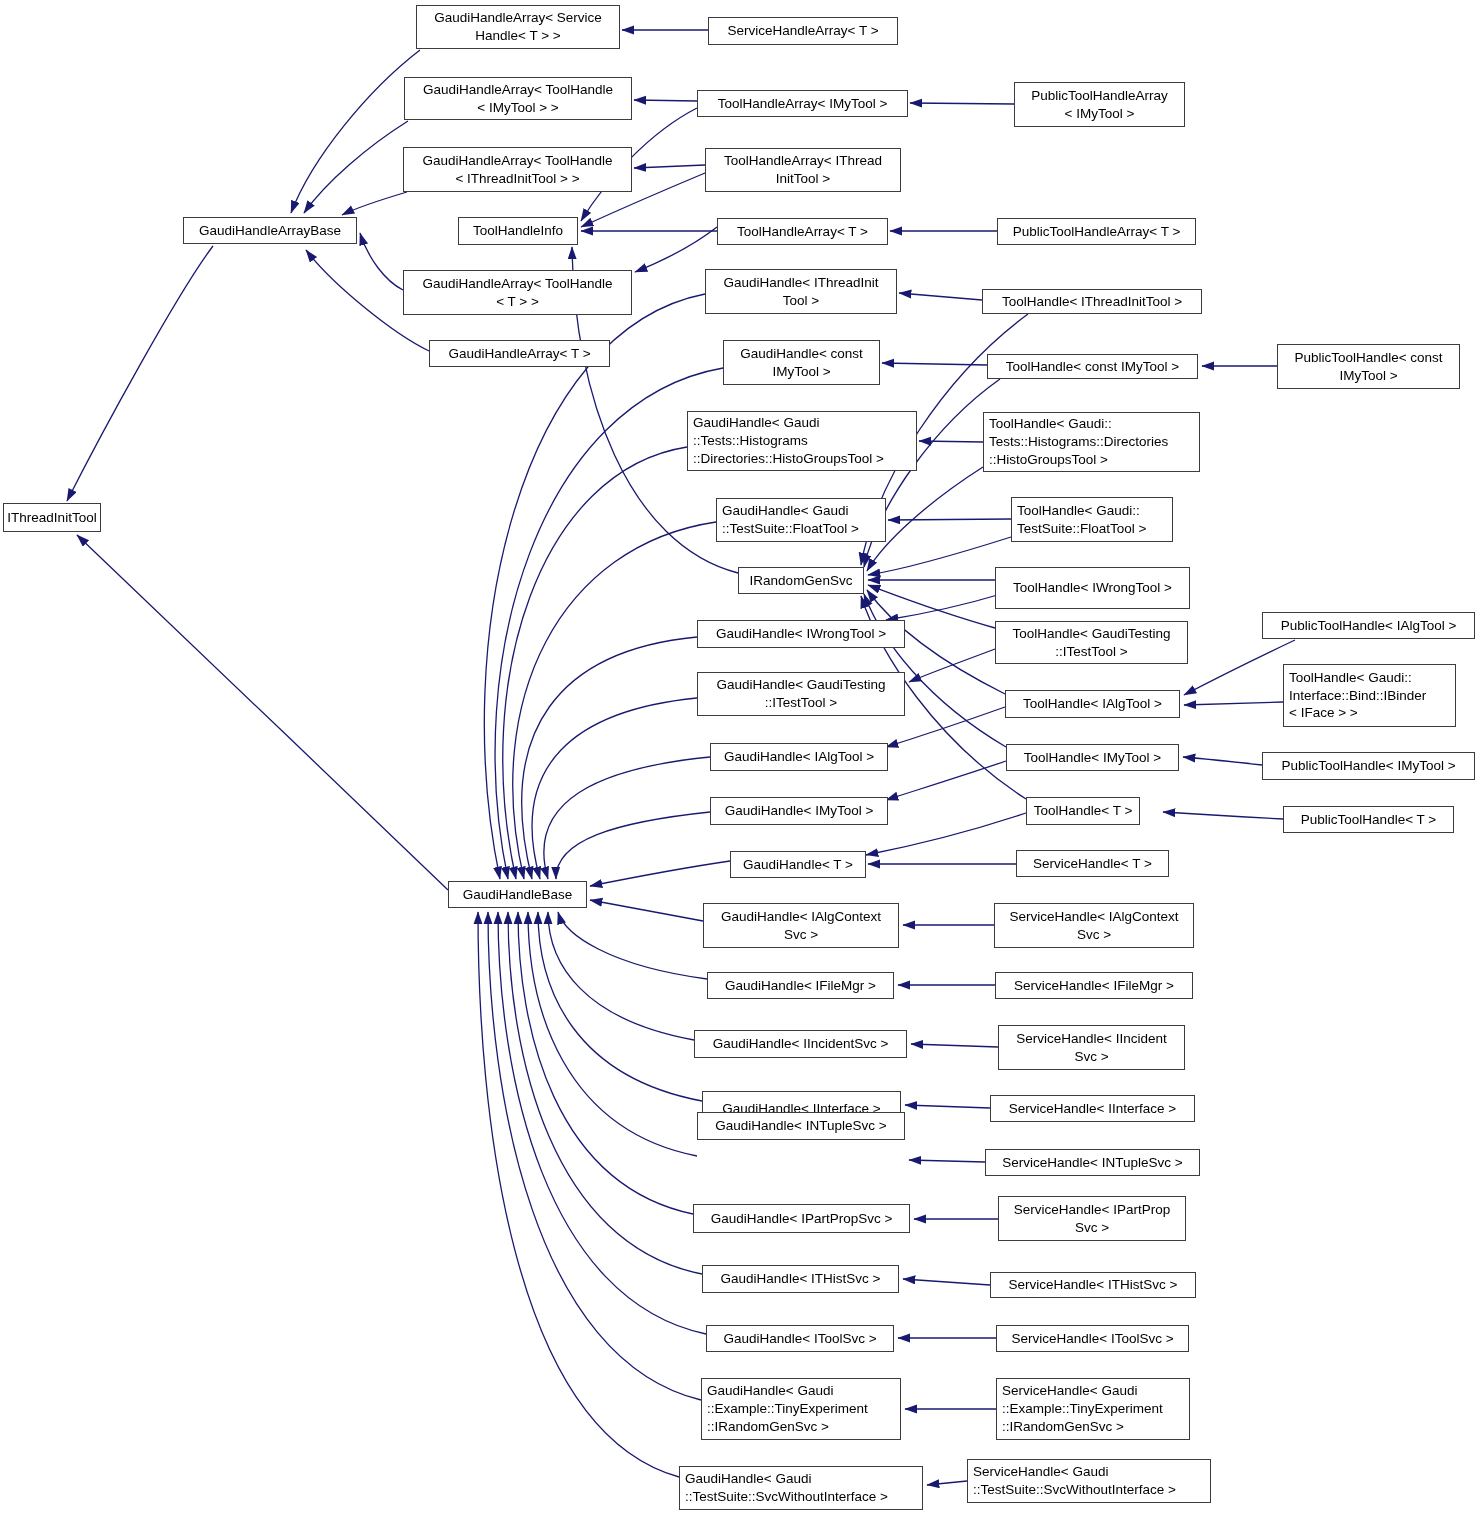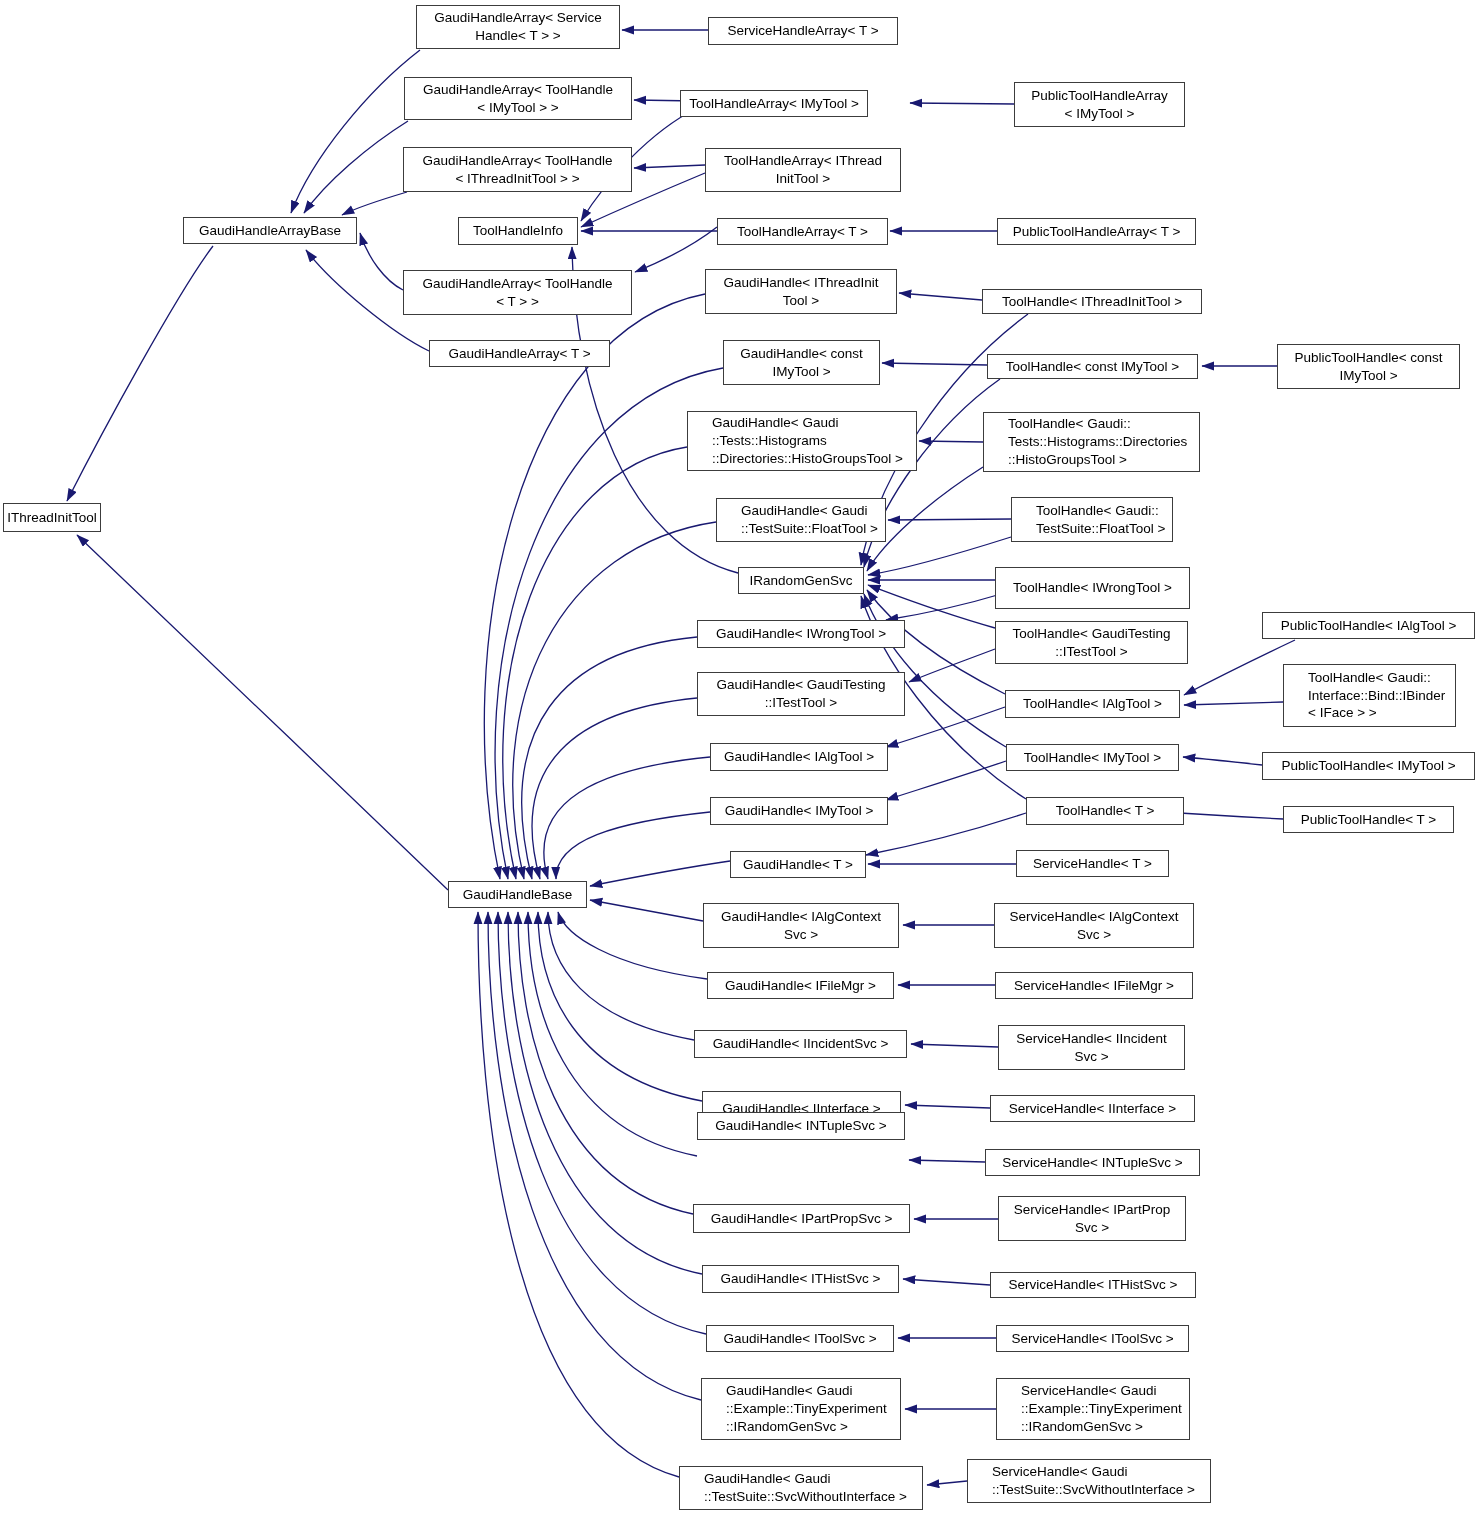"ToolHandleArray< IMyTool >" div.node { left: 680px -> 697px; width: 188px -> 211px }
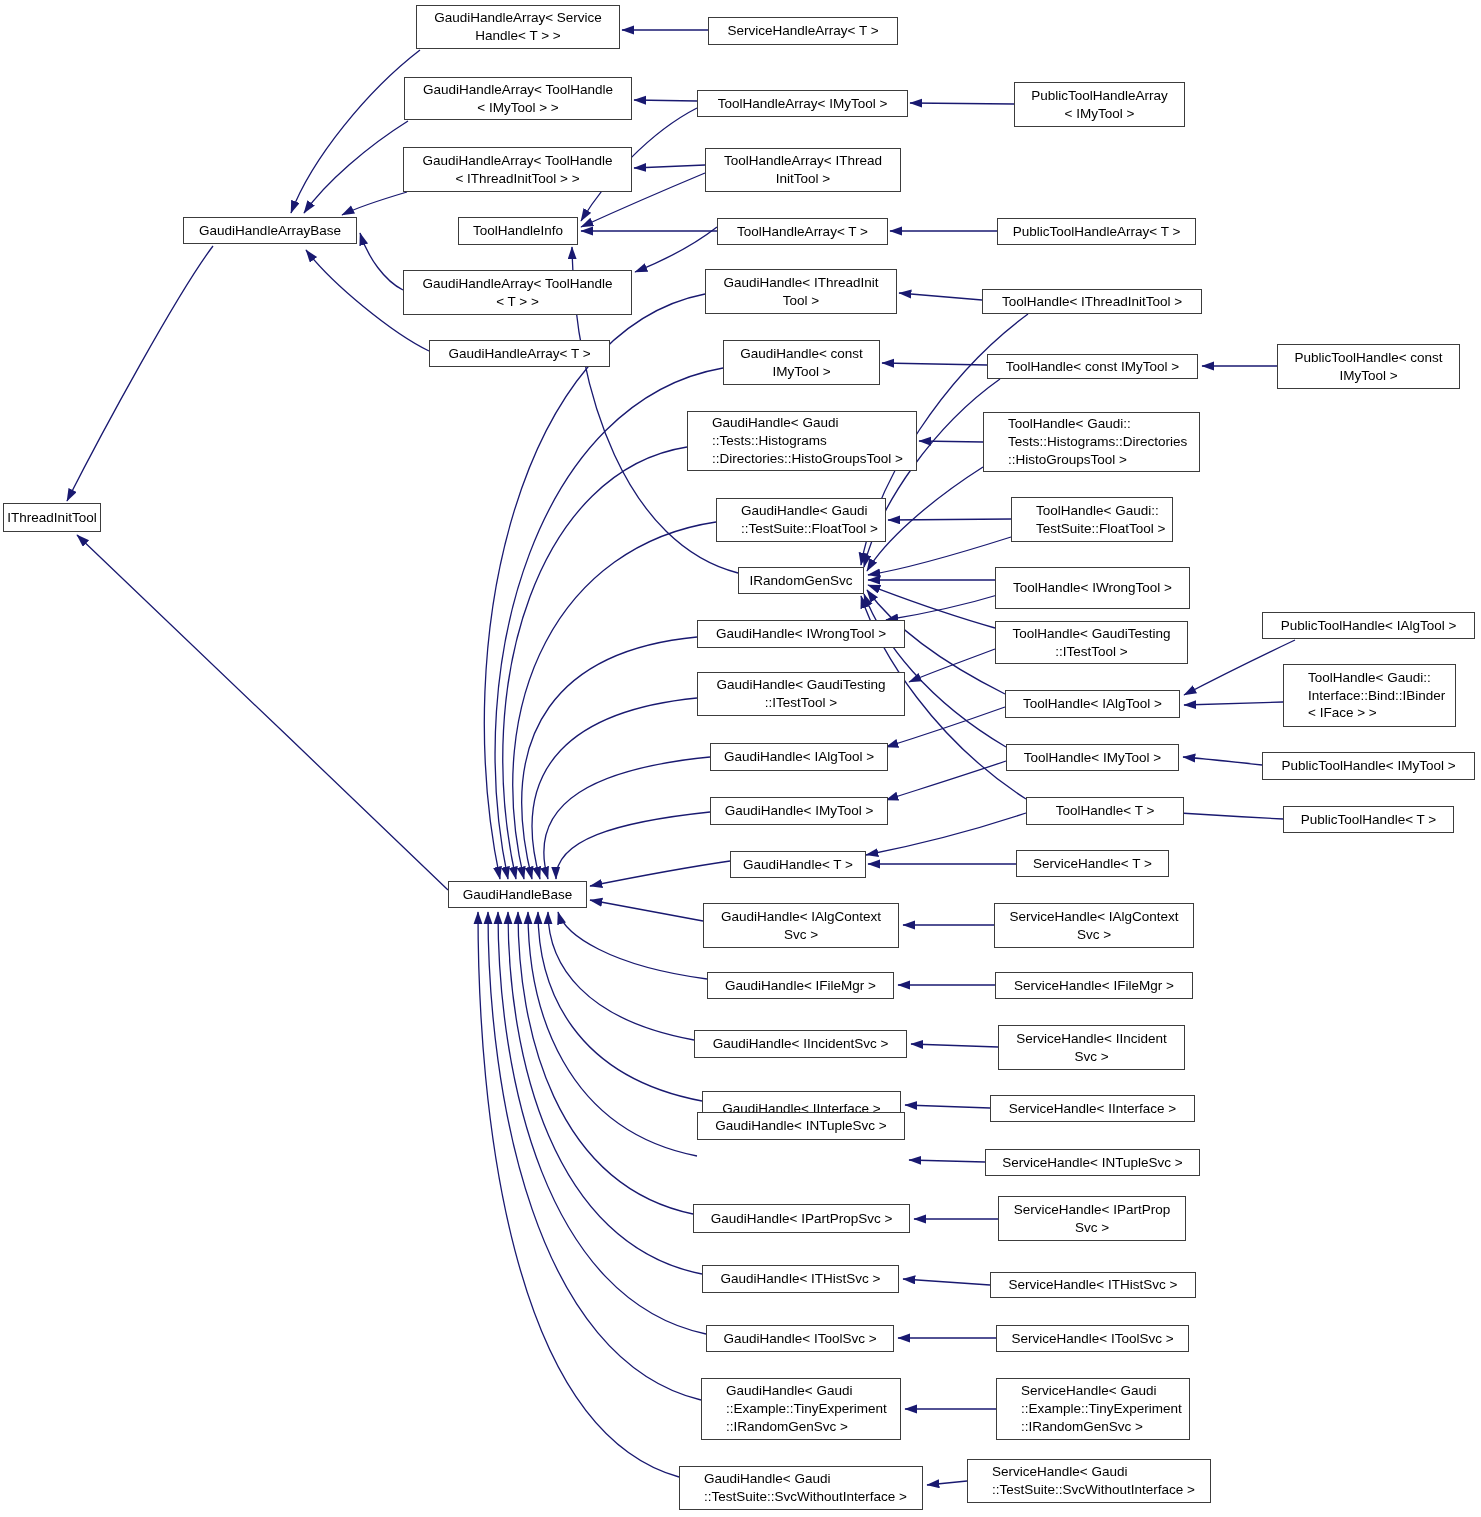"GaudiHandle< Gaudi" .node.tl { padding-left: 24px -> 5px }
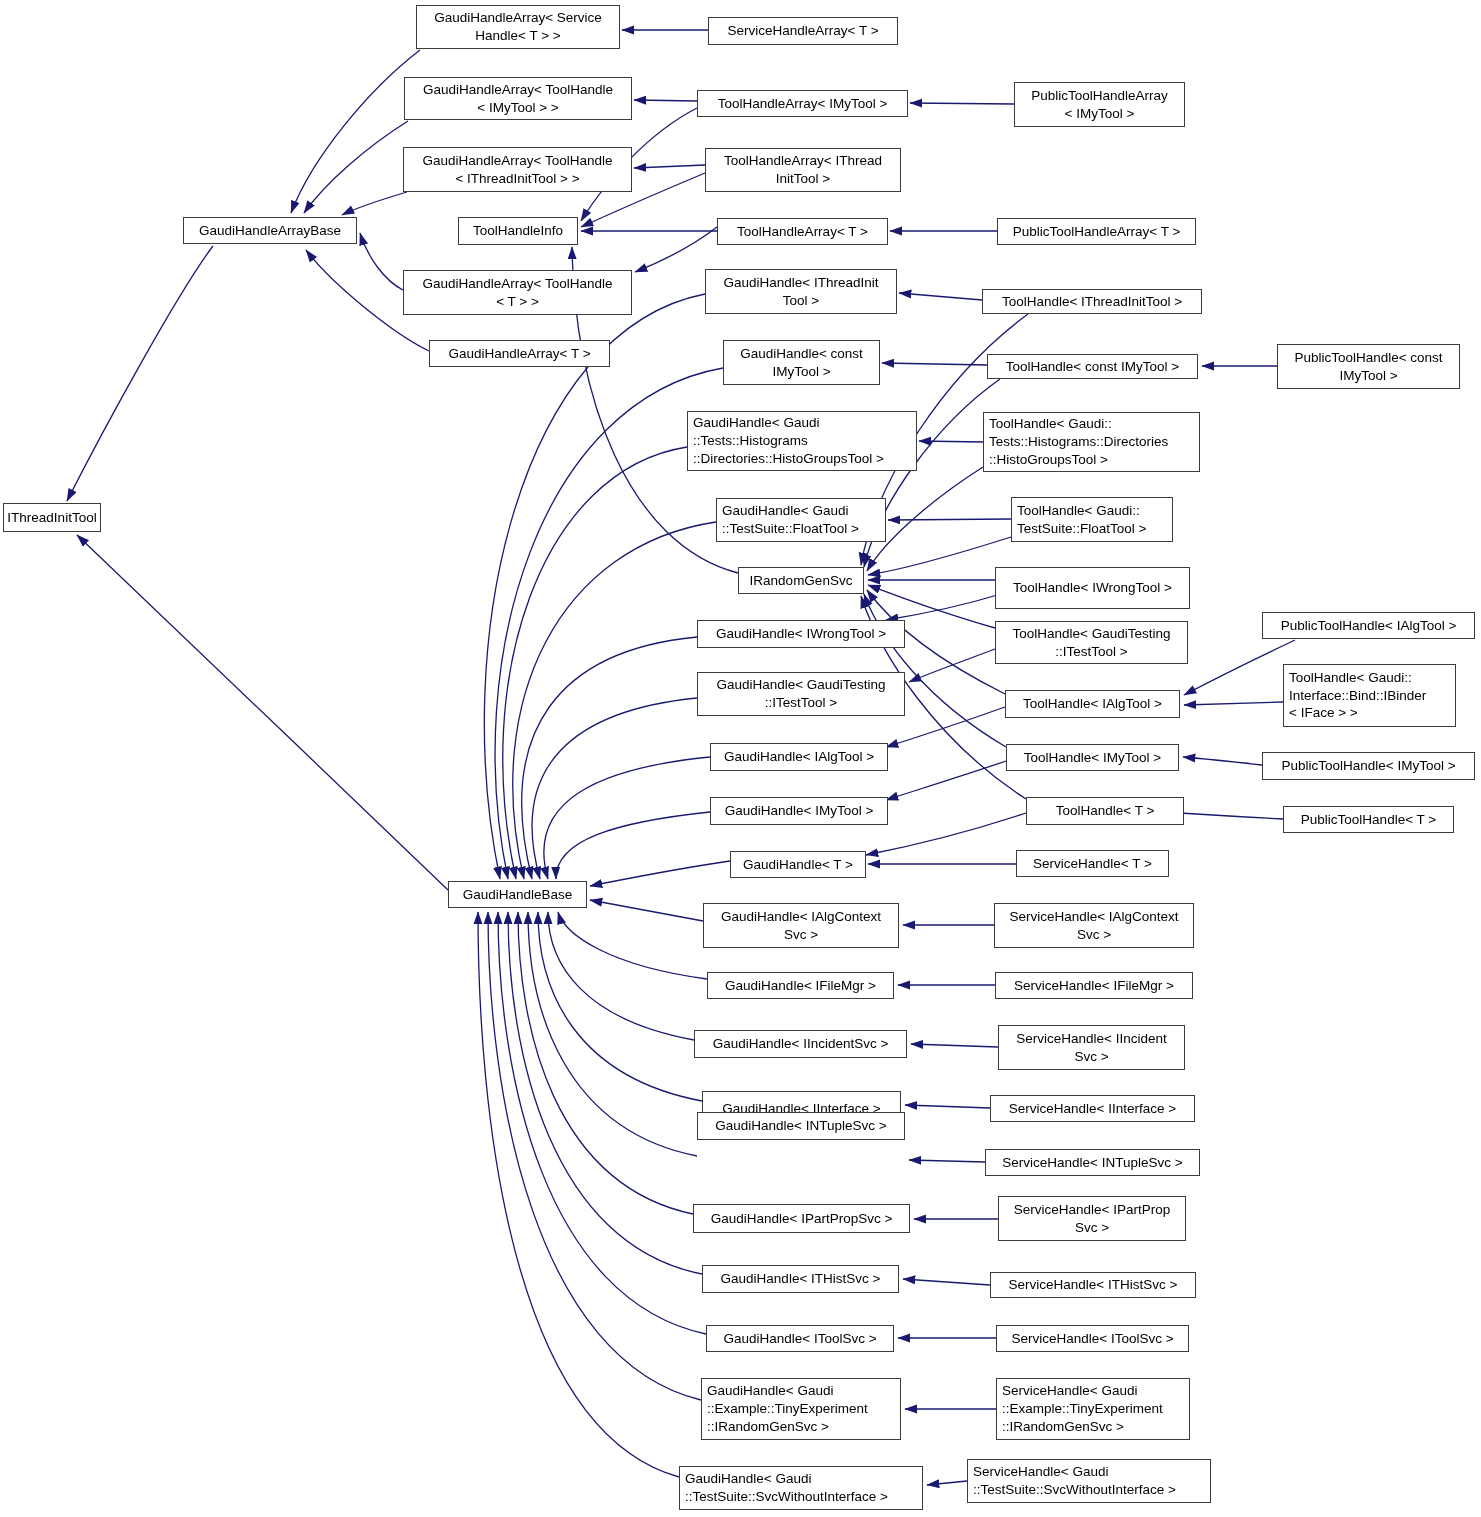"ToolHandle< T >" div.node { width: 158px -> 114px }
